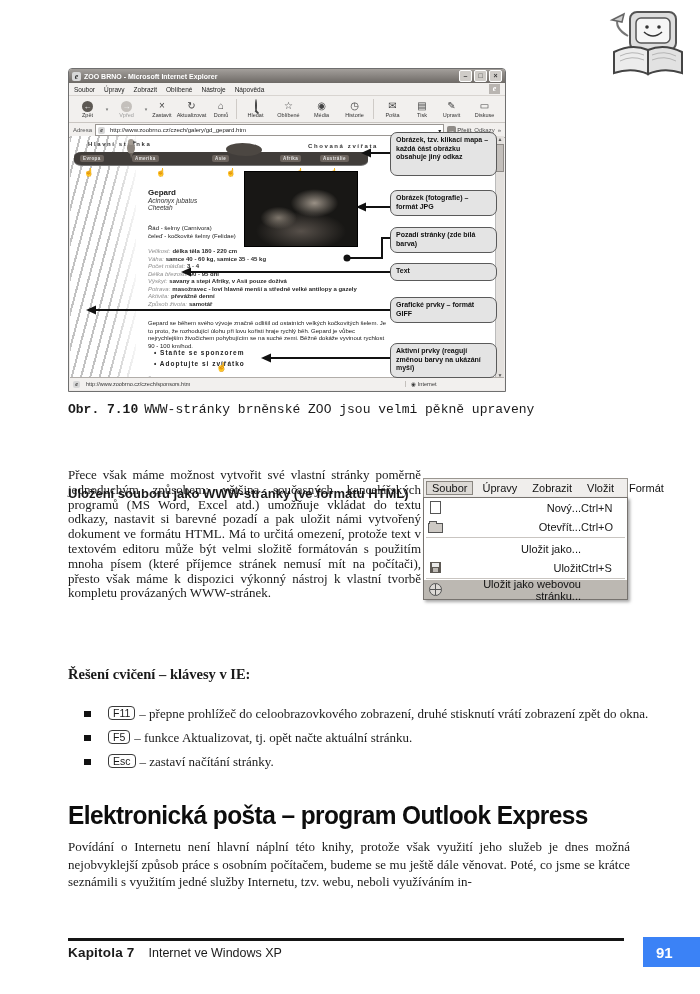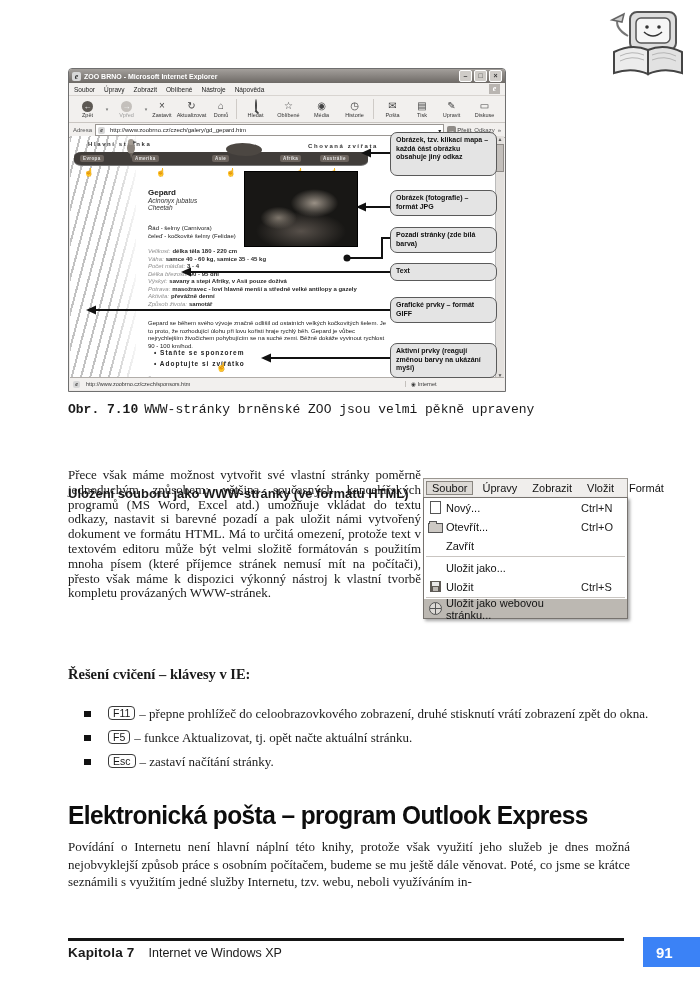"Nový..." .wrow .wlabel { text-align: none -> right }
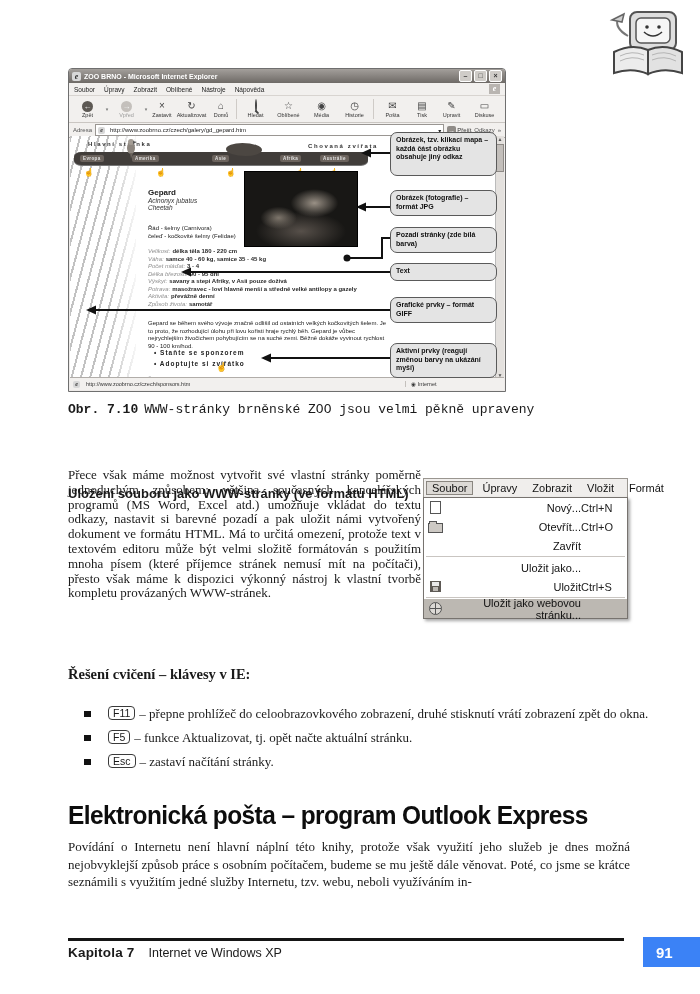"Zavřít" div.wrow { html: <div> <span></span> <span>Zavřít</span> <span></span> </div> -> none }
